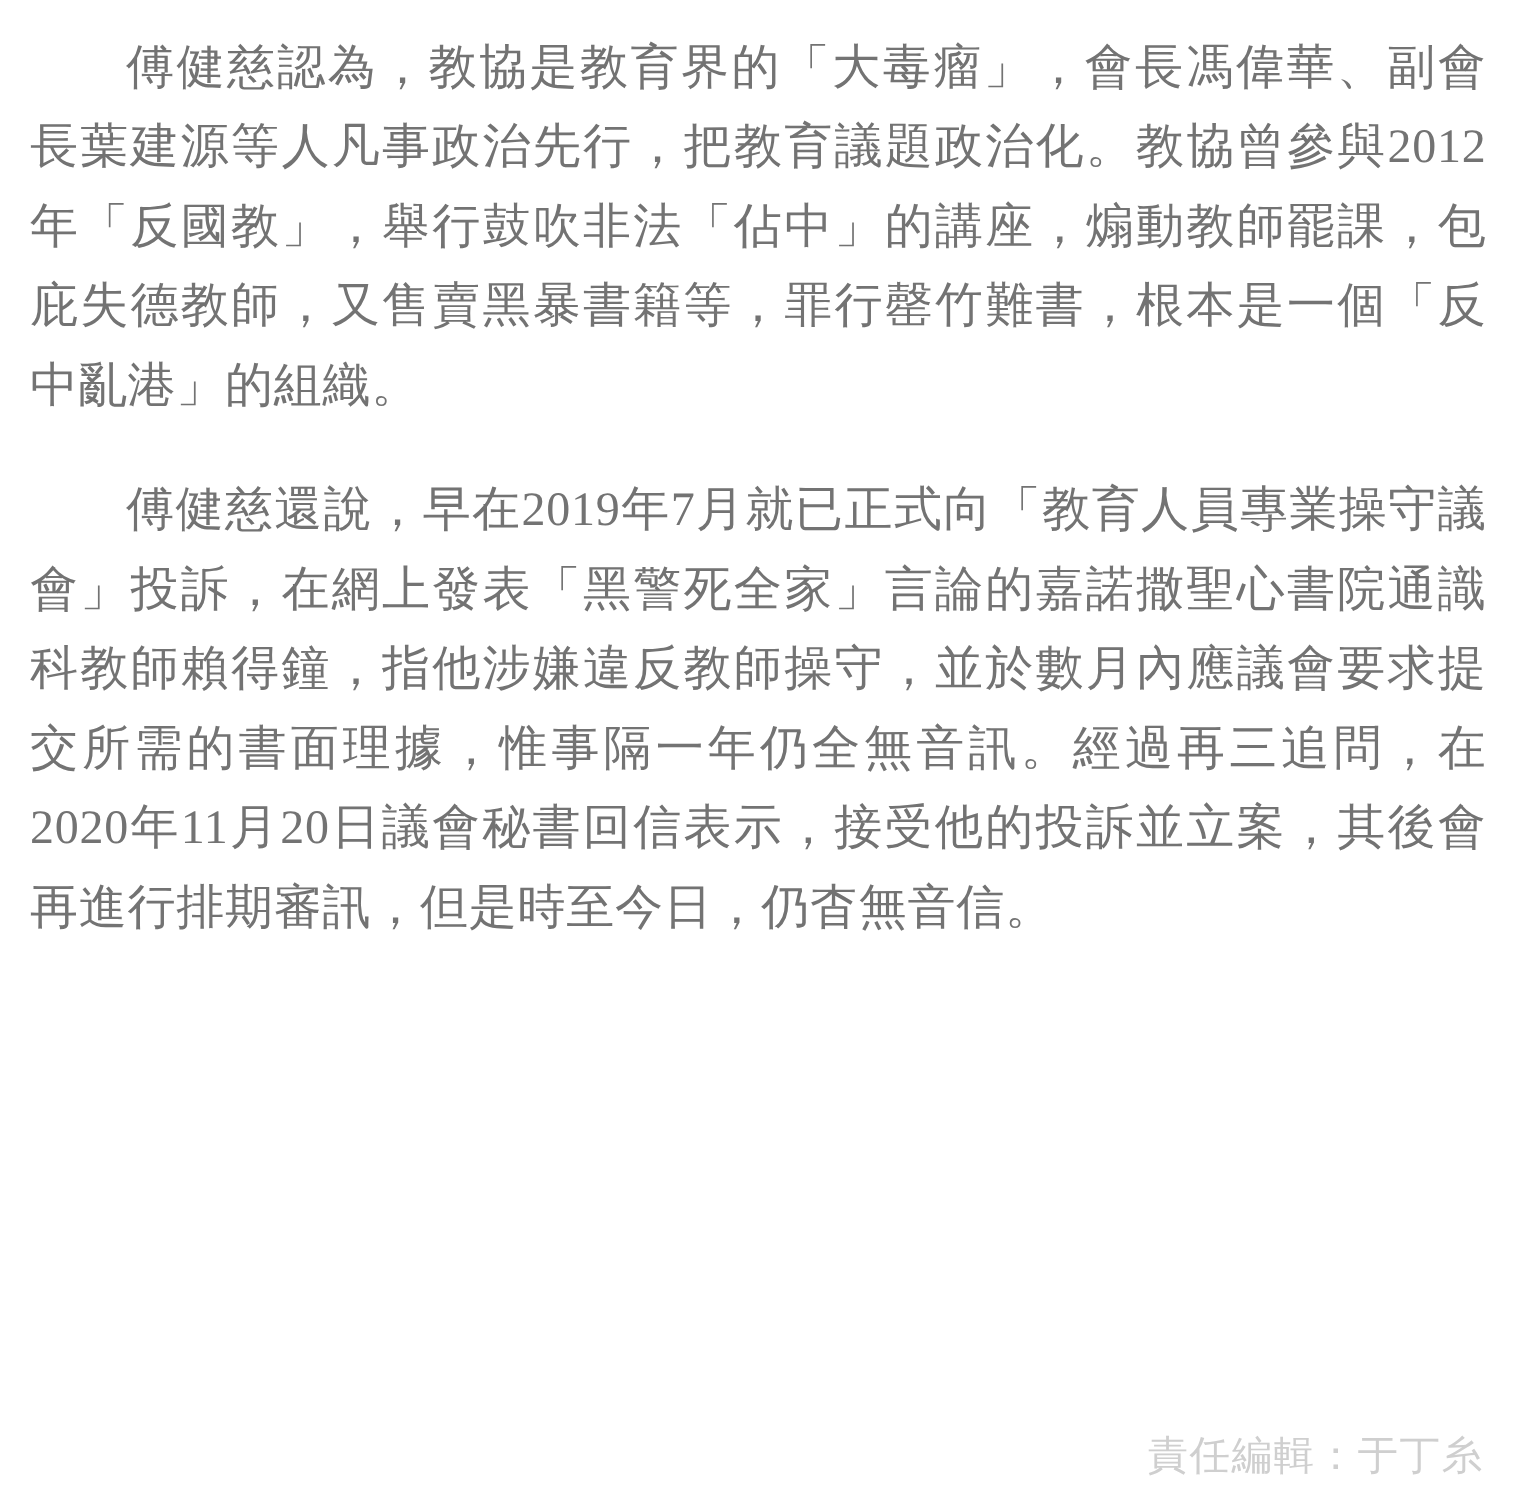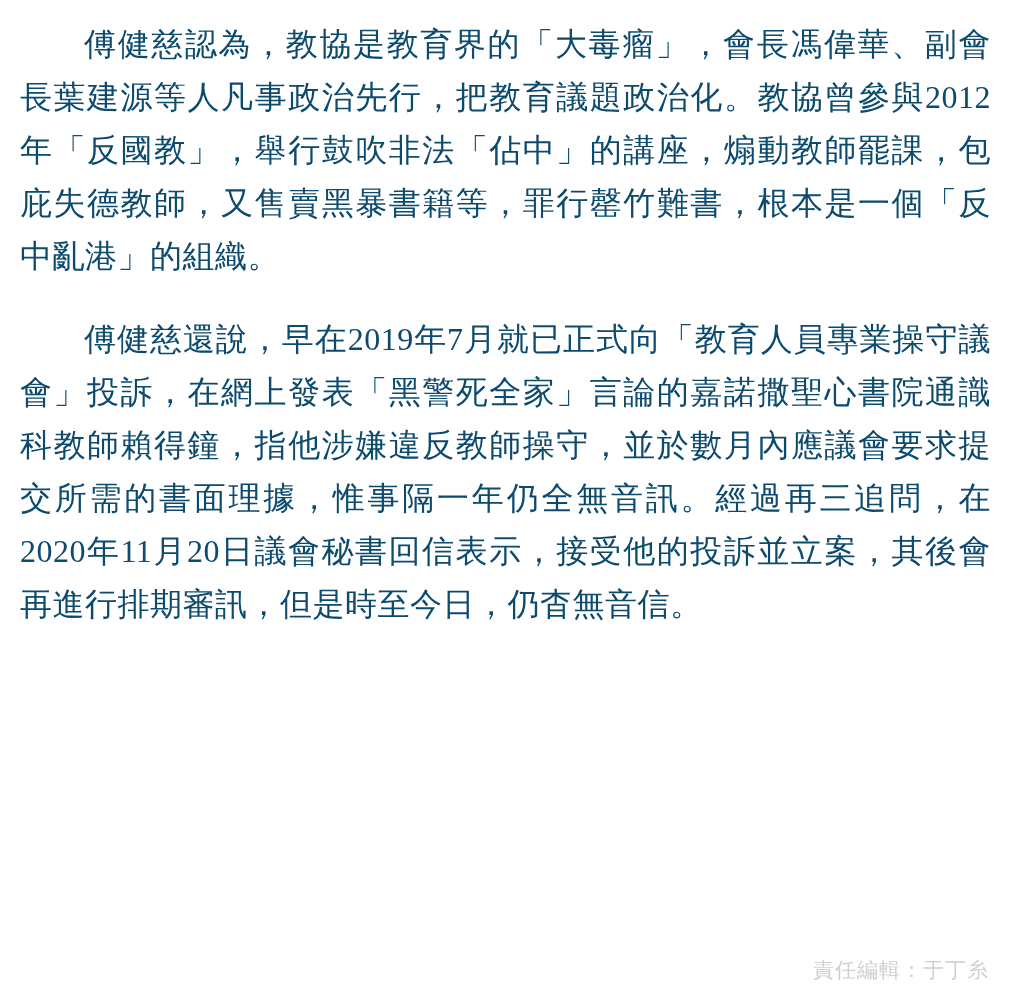"傅健慈認為，教協是教育界的「大毒瘤」，會長馮偉華、副會長葉建源等人凡事政治先行，" .para { color: #0c4a6e -> #737373 }
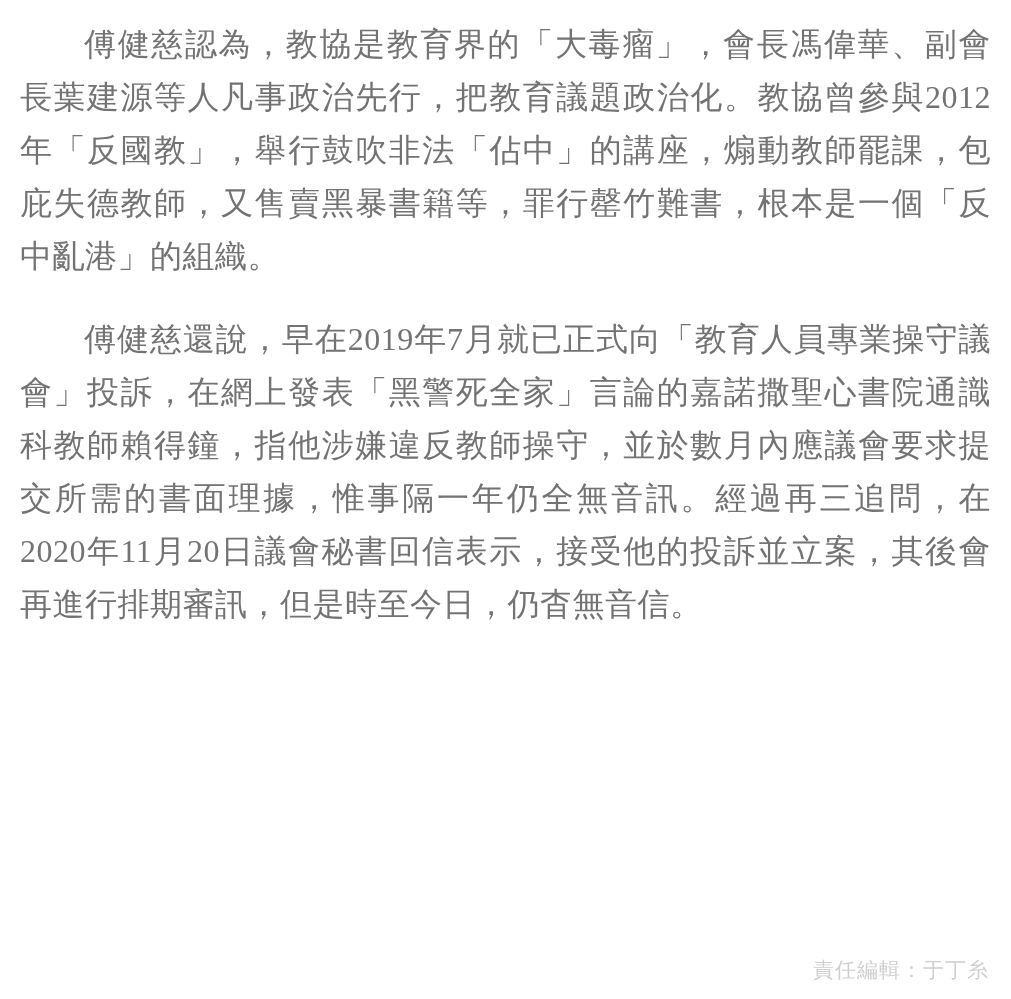"責任編輯：于丁糸" .editor-note { font-size: 21px -> 27px }
